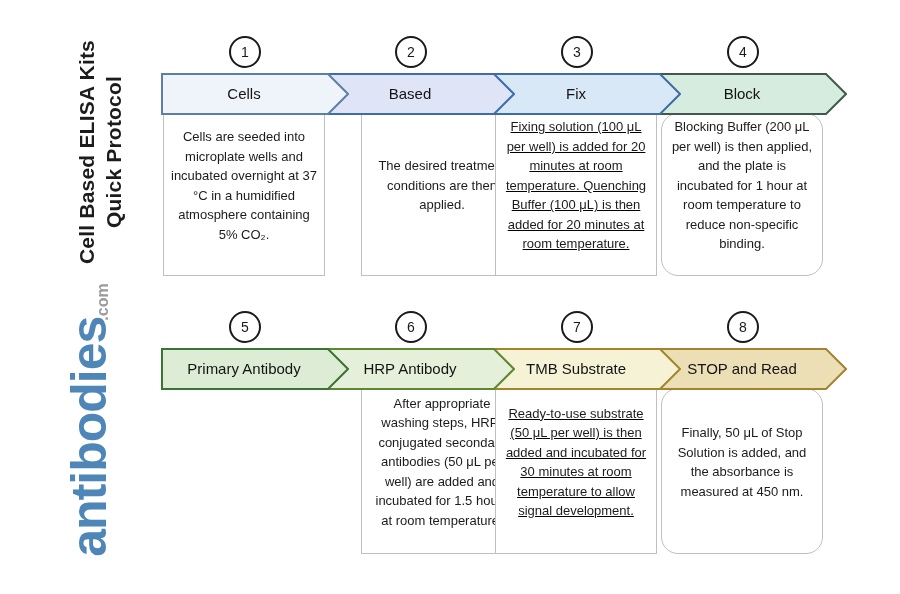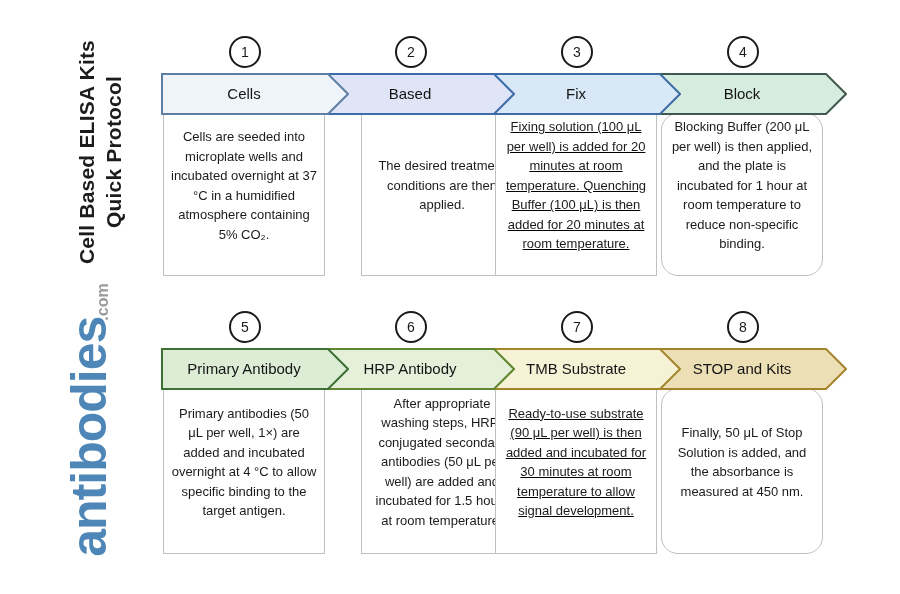"STOP and Kits" span.lbl { text: Kits -> Read }
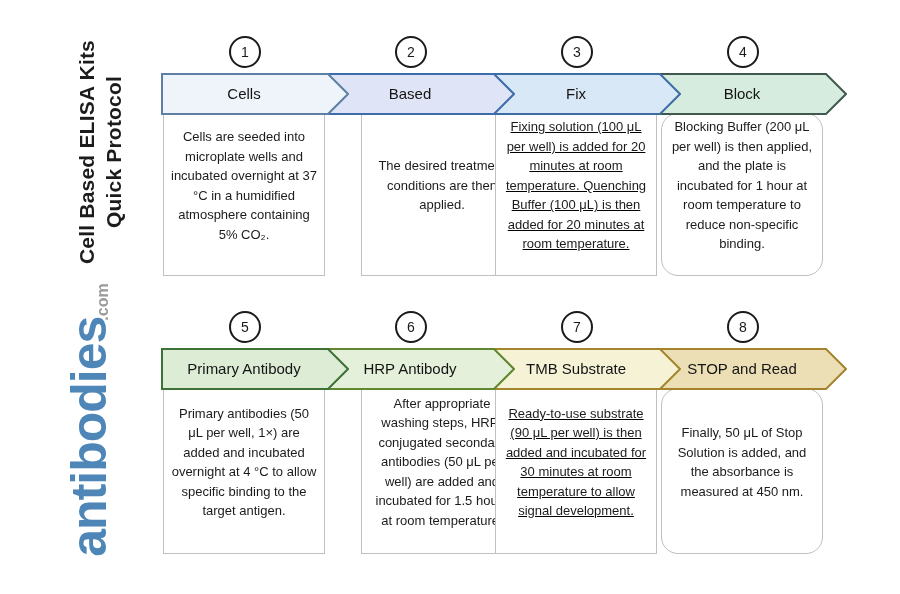"Primary antibodies (50 μL per" div.card { html: <div> <div>Primary antibodies (50 μL per well, 1×) are added and incubated overnight at 4 °C to allow specific binding to the target antigen.</div> </div> -> none }
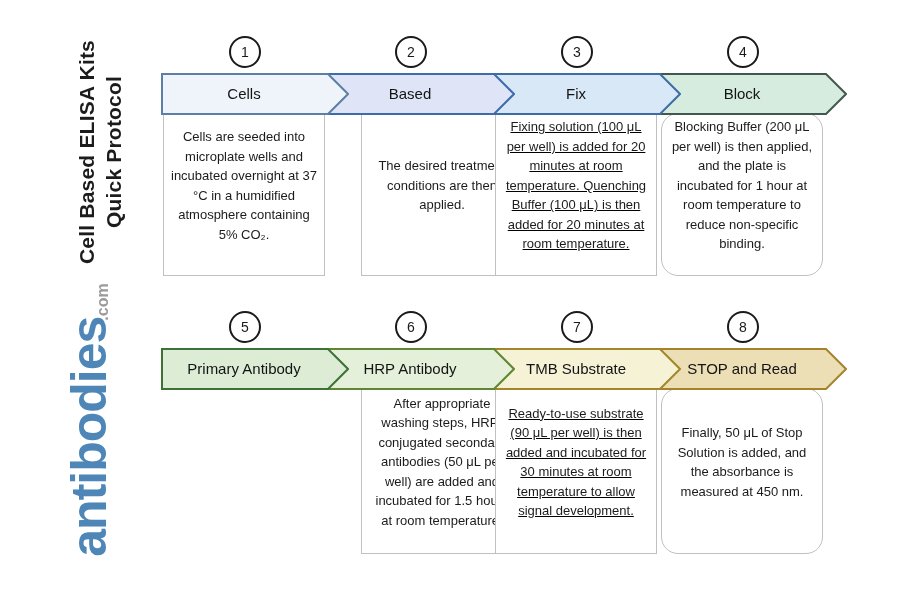"Ready-to-use substrate (90 μL per" div.desc { text: 90 -> 50 }
